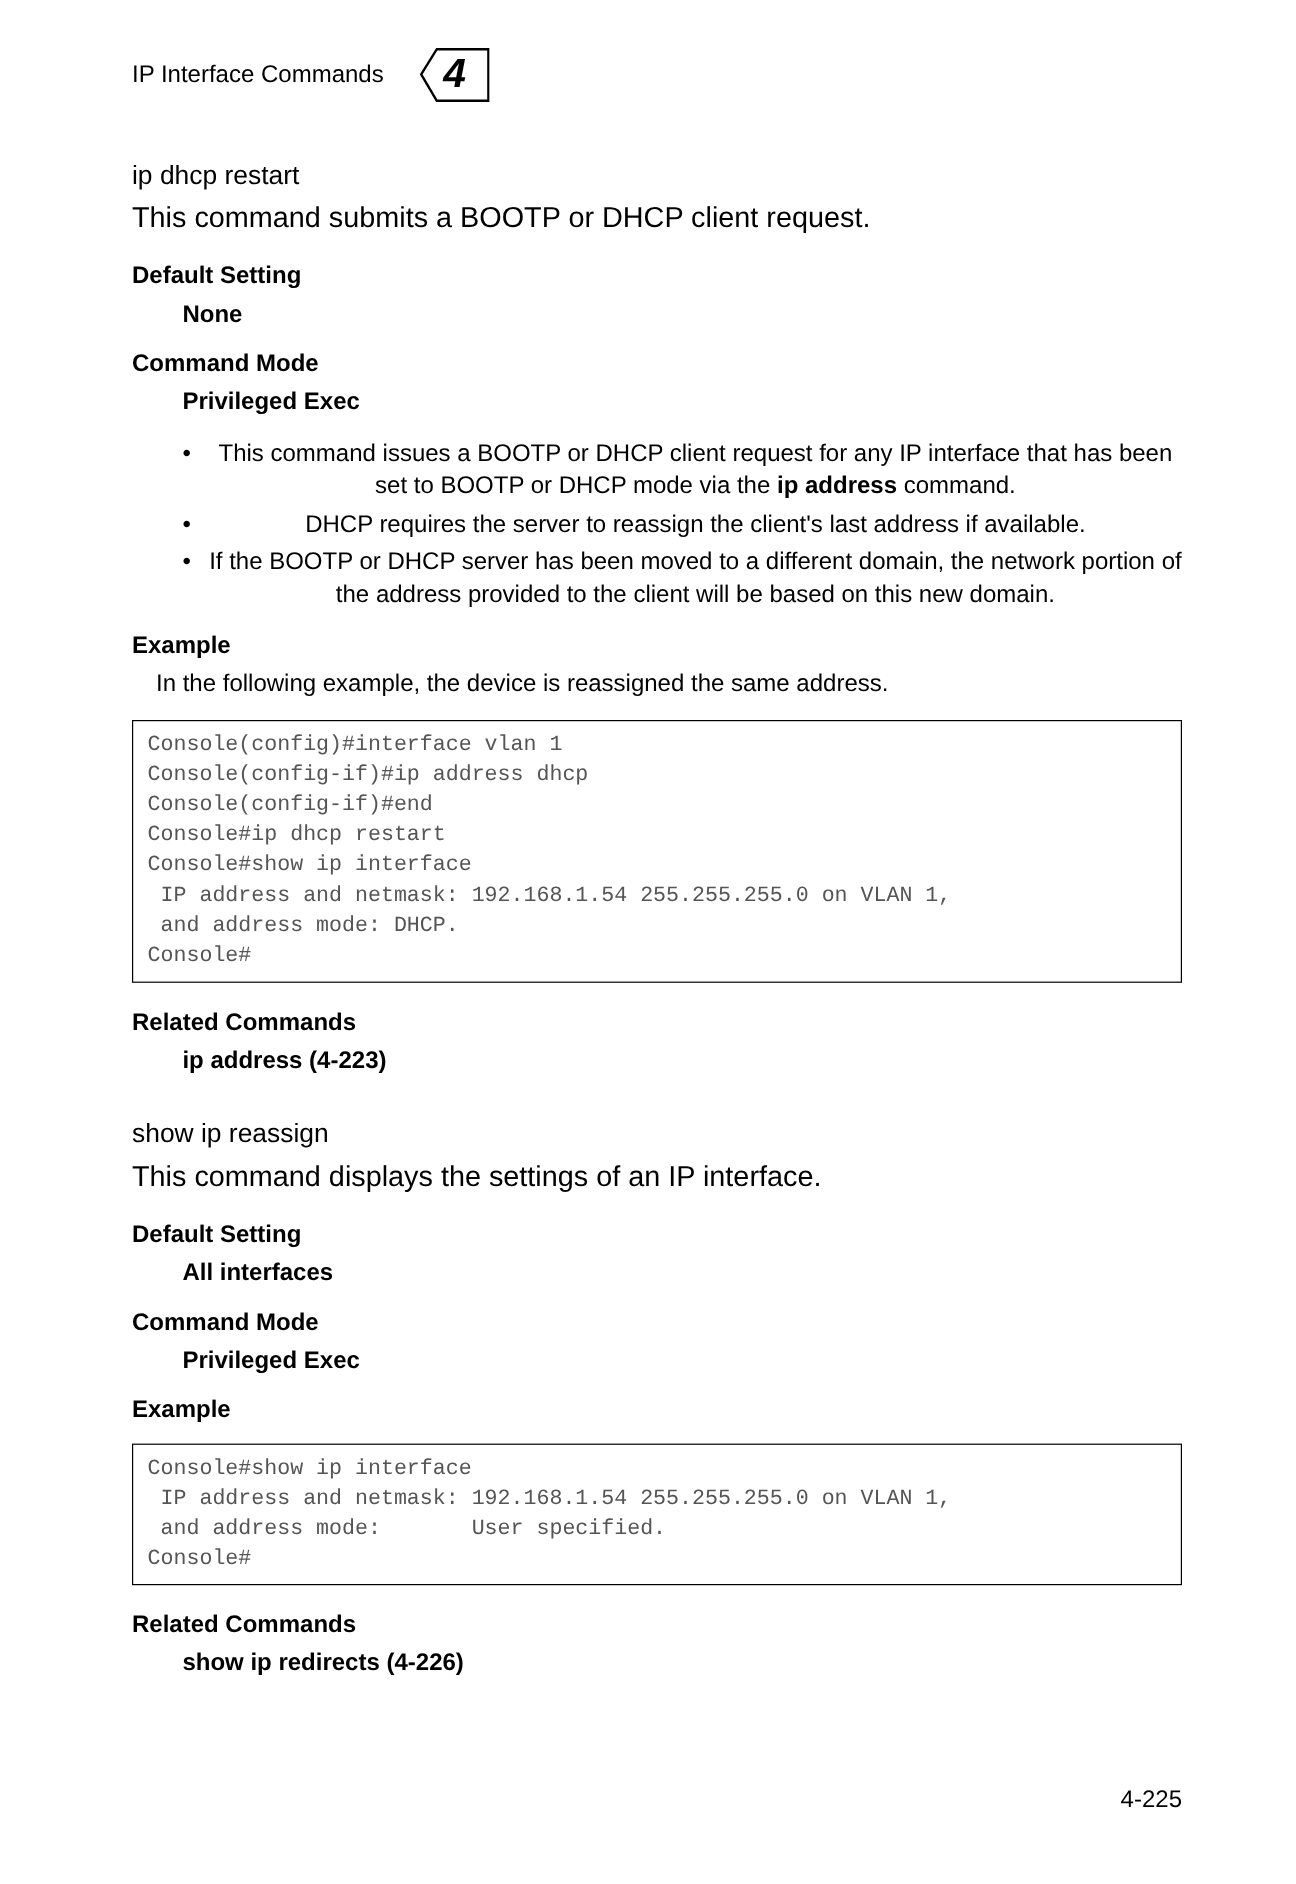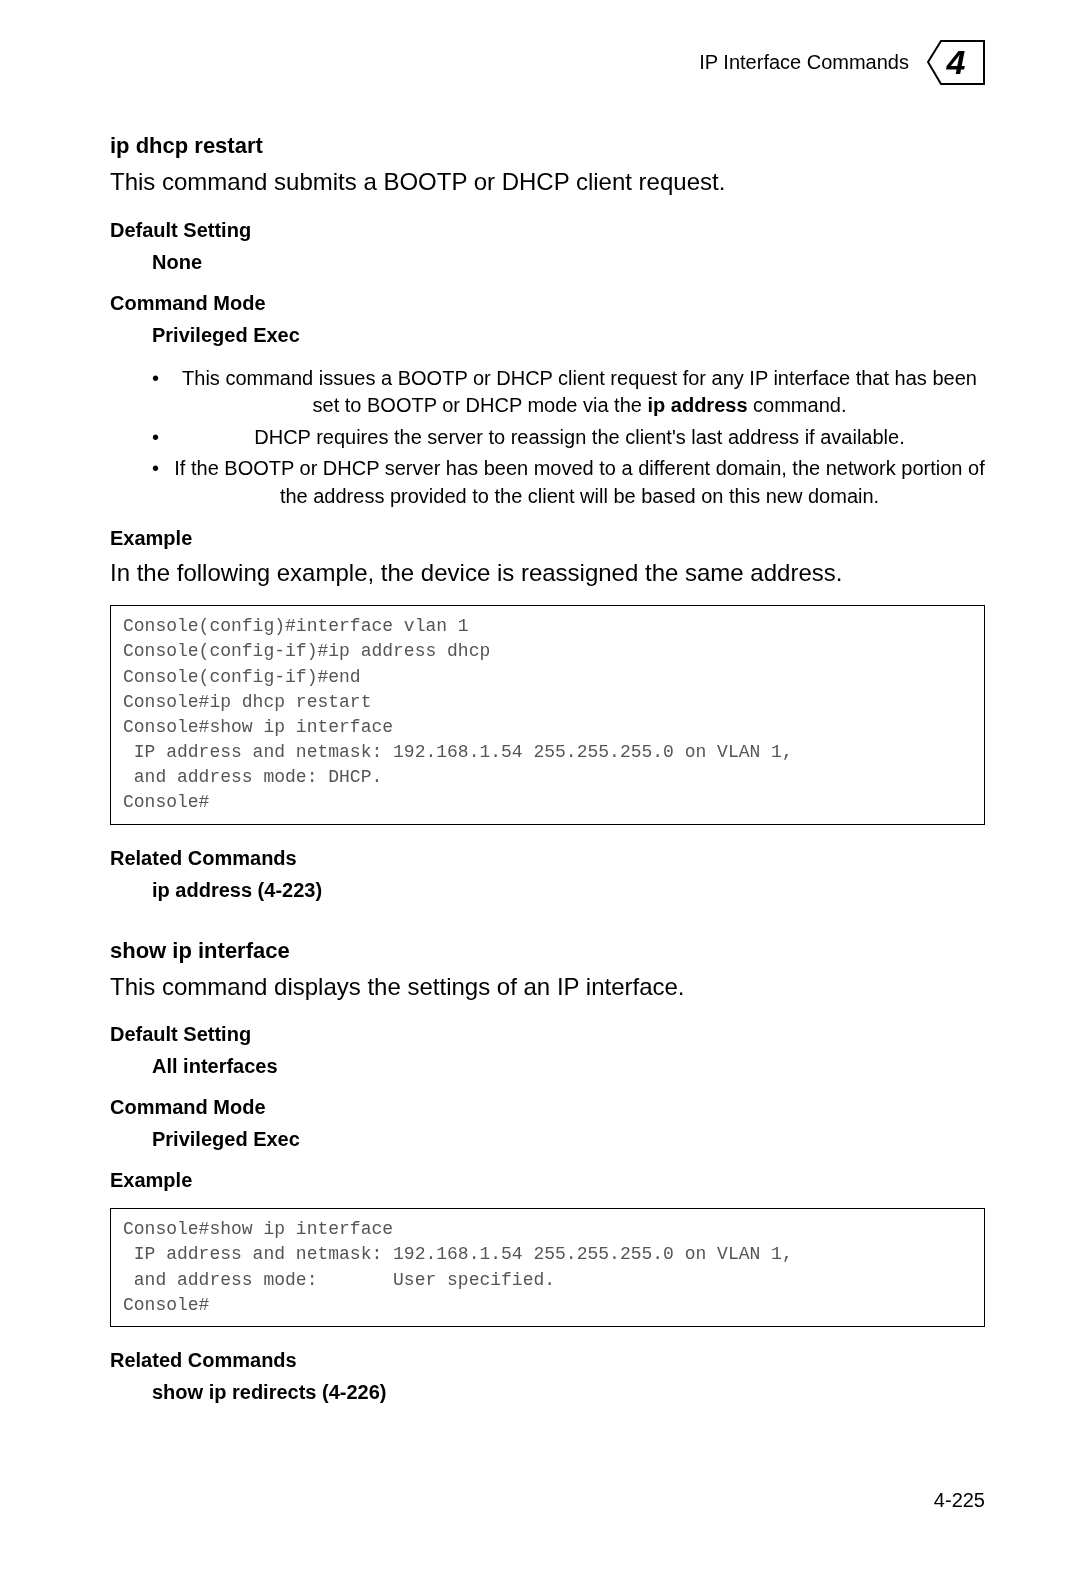"IP Interface Commands" .header { gap: 18px -> 30px; justify-content: flex-end -> flex-start }
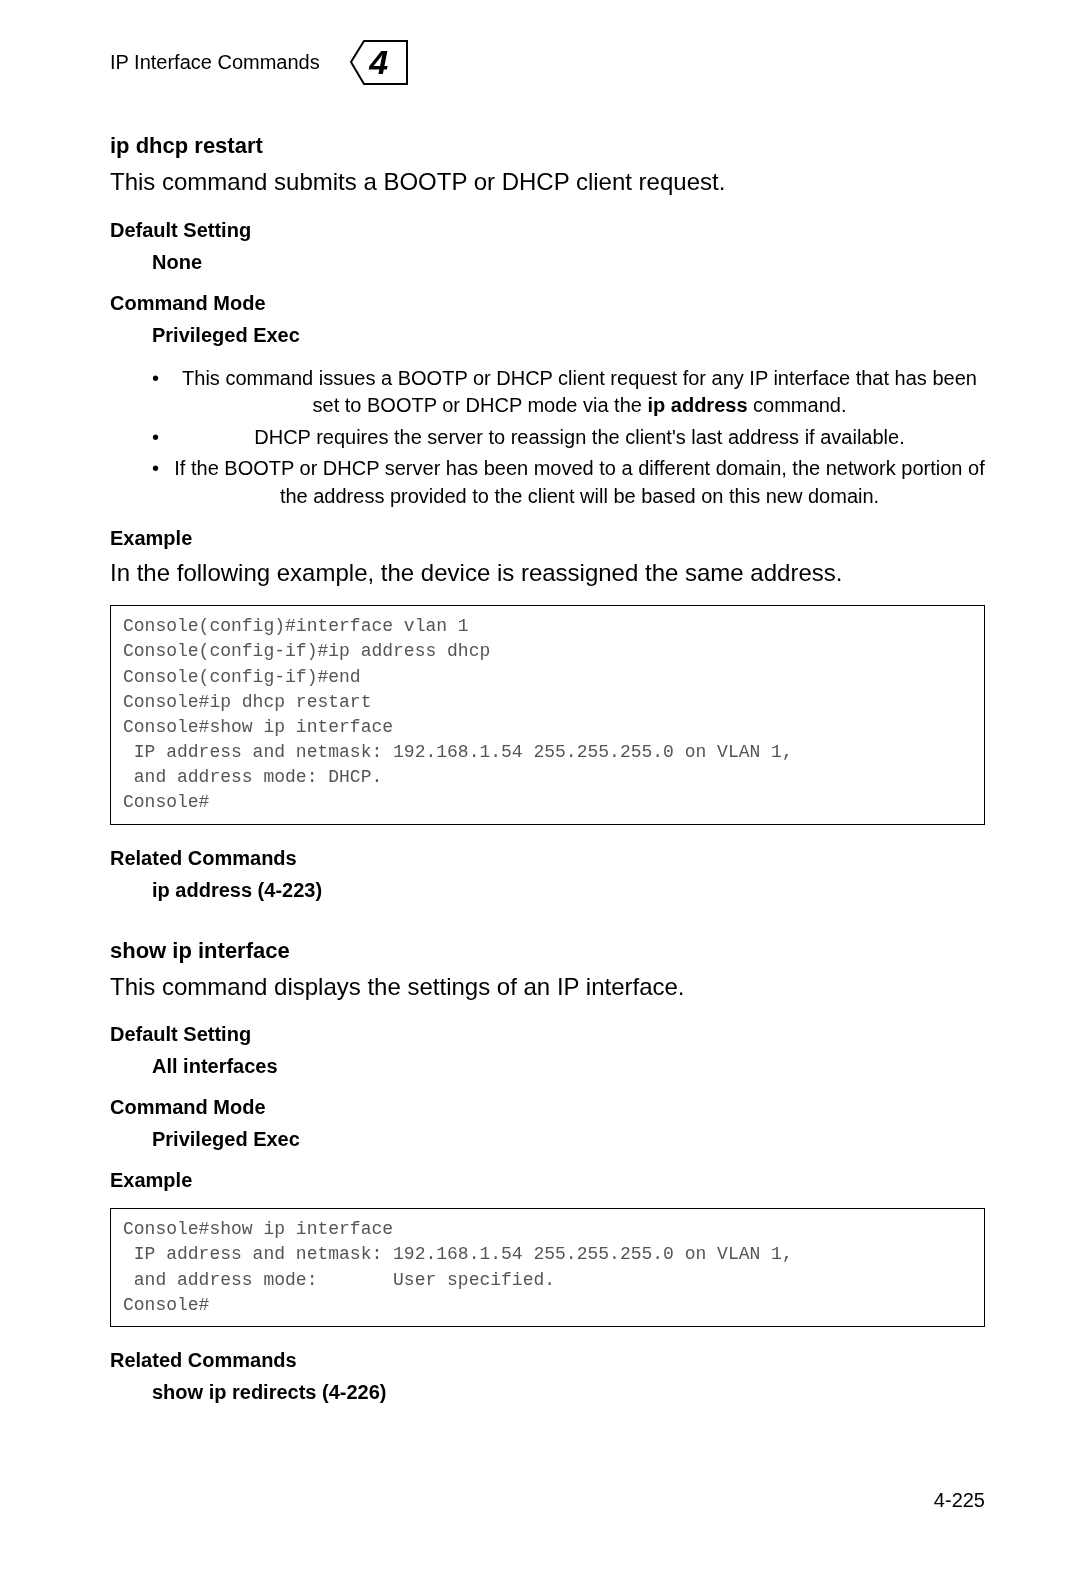"ip dhcp restart" .section-title { font-weight: bold -> normal }
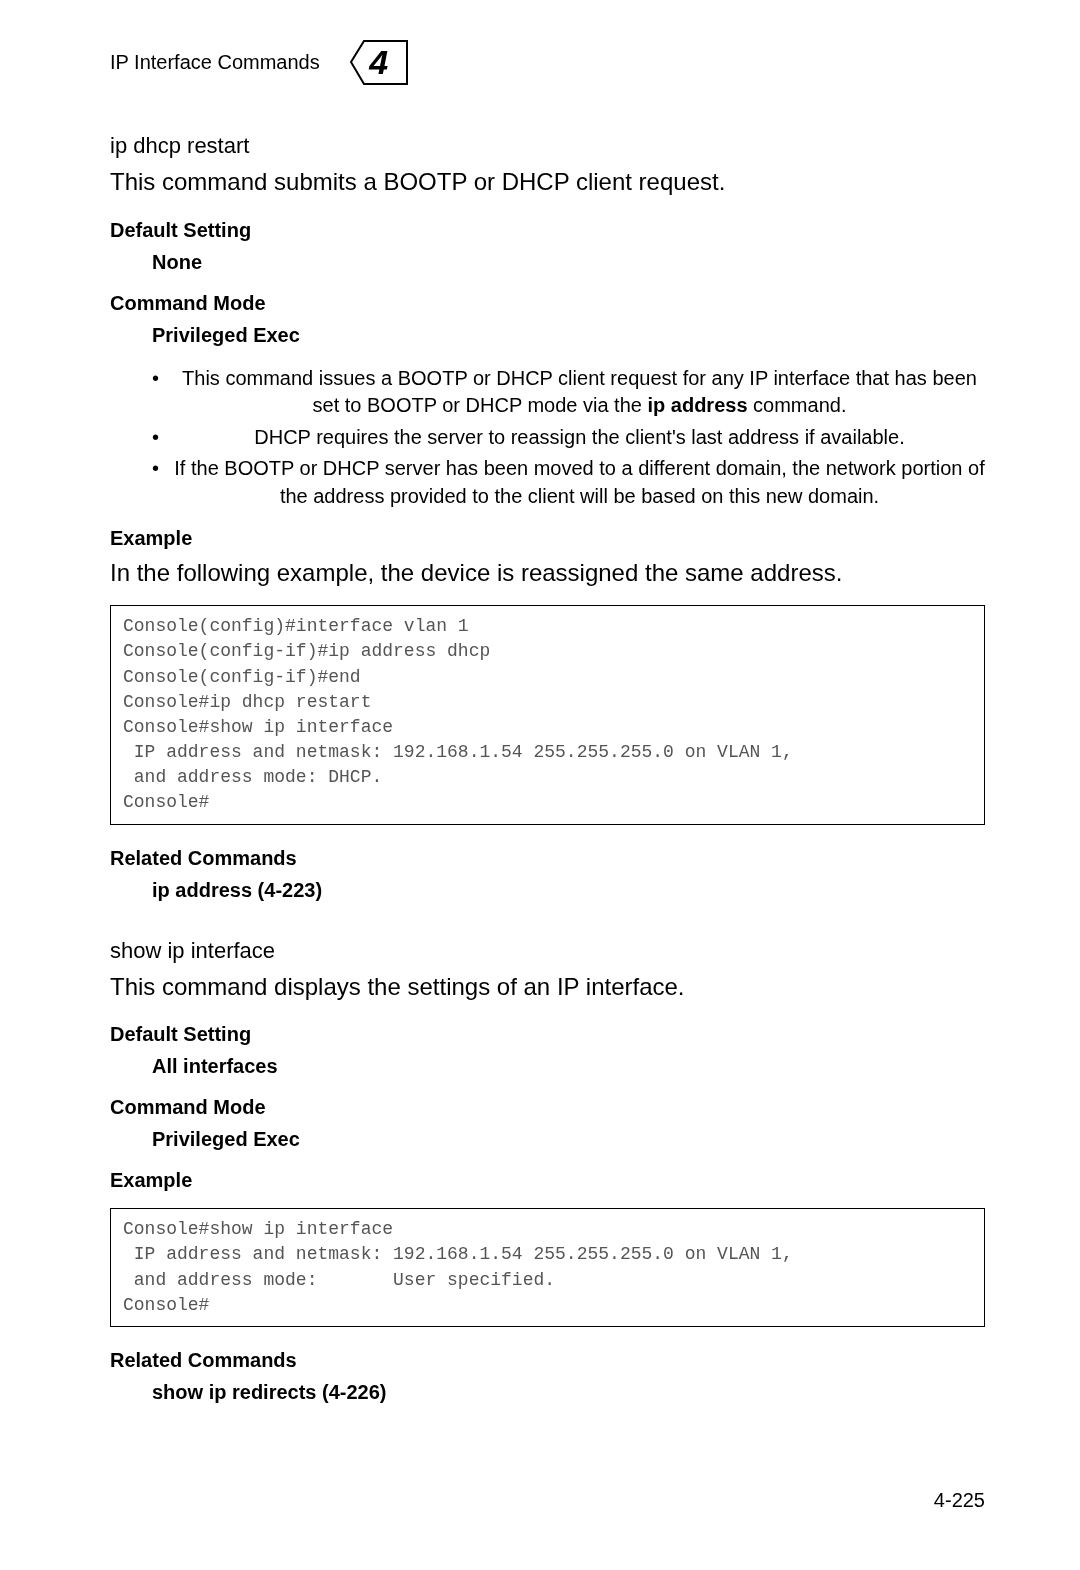"In the following example, the" .example-intro { font-size: 24px -> 20px; margin-left: none -> 20px }
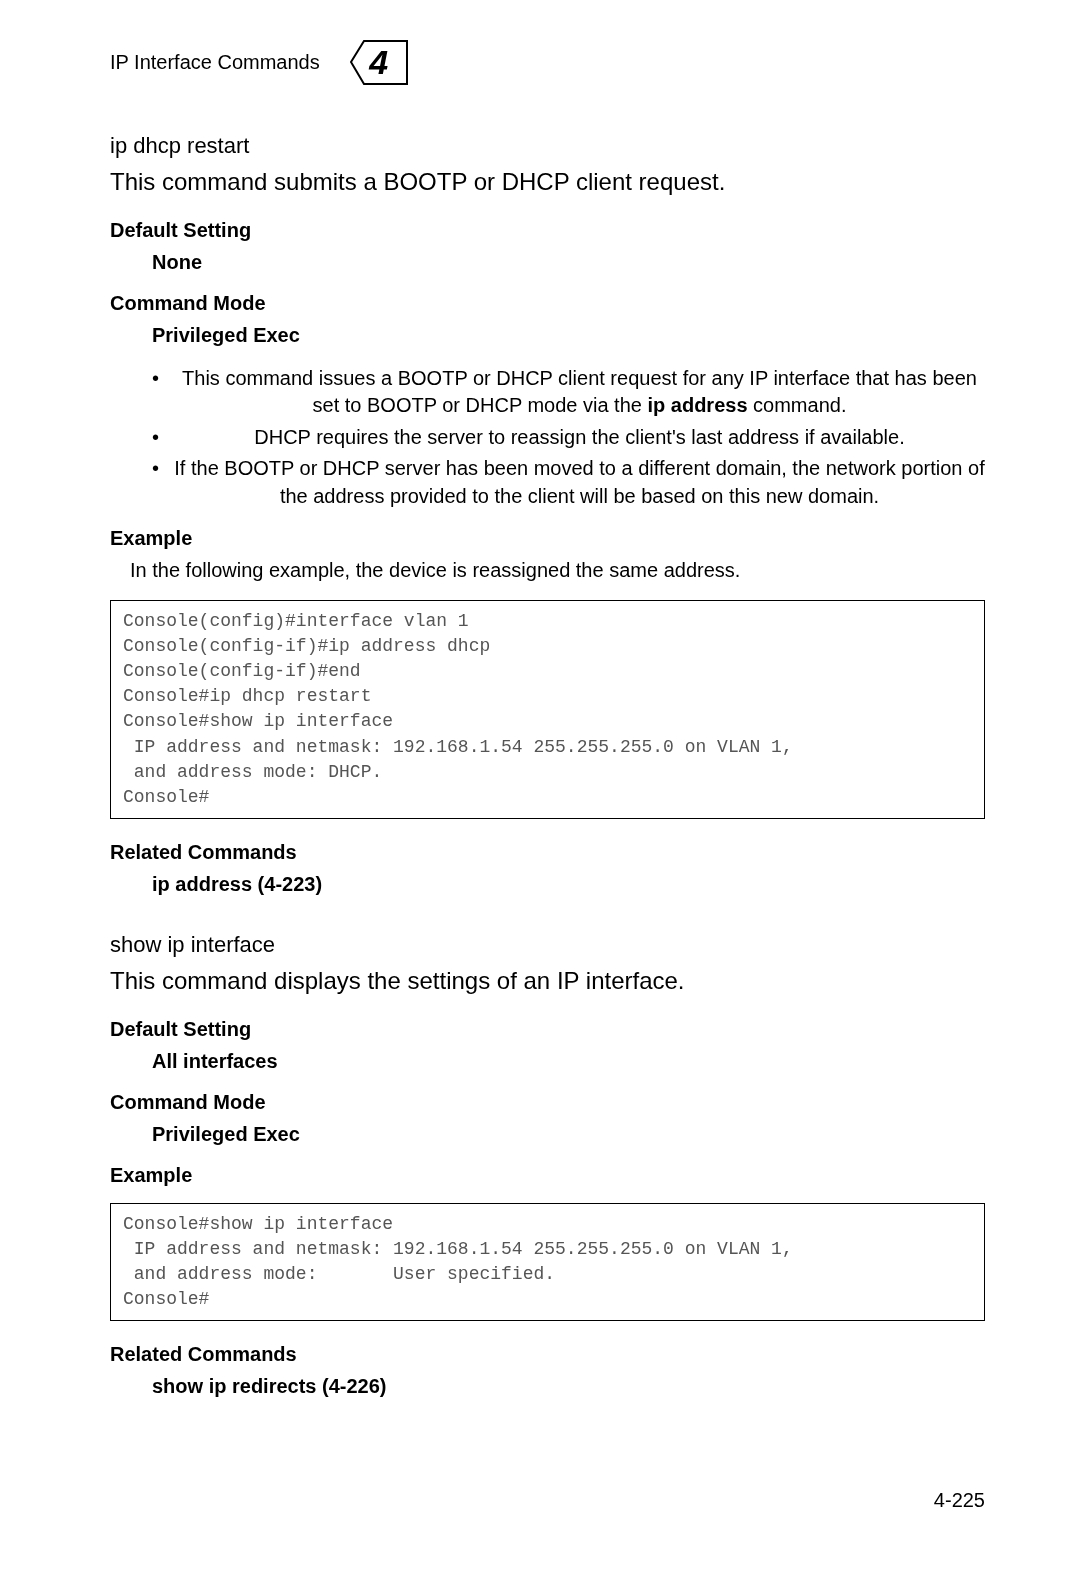"show ip interface" div.section-title { text: interface -> reassign }
